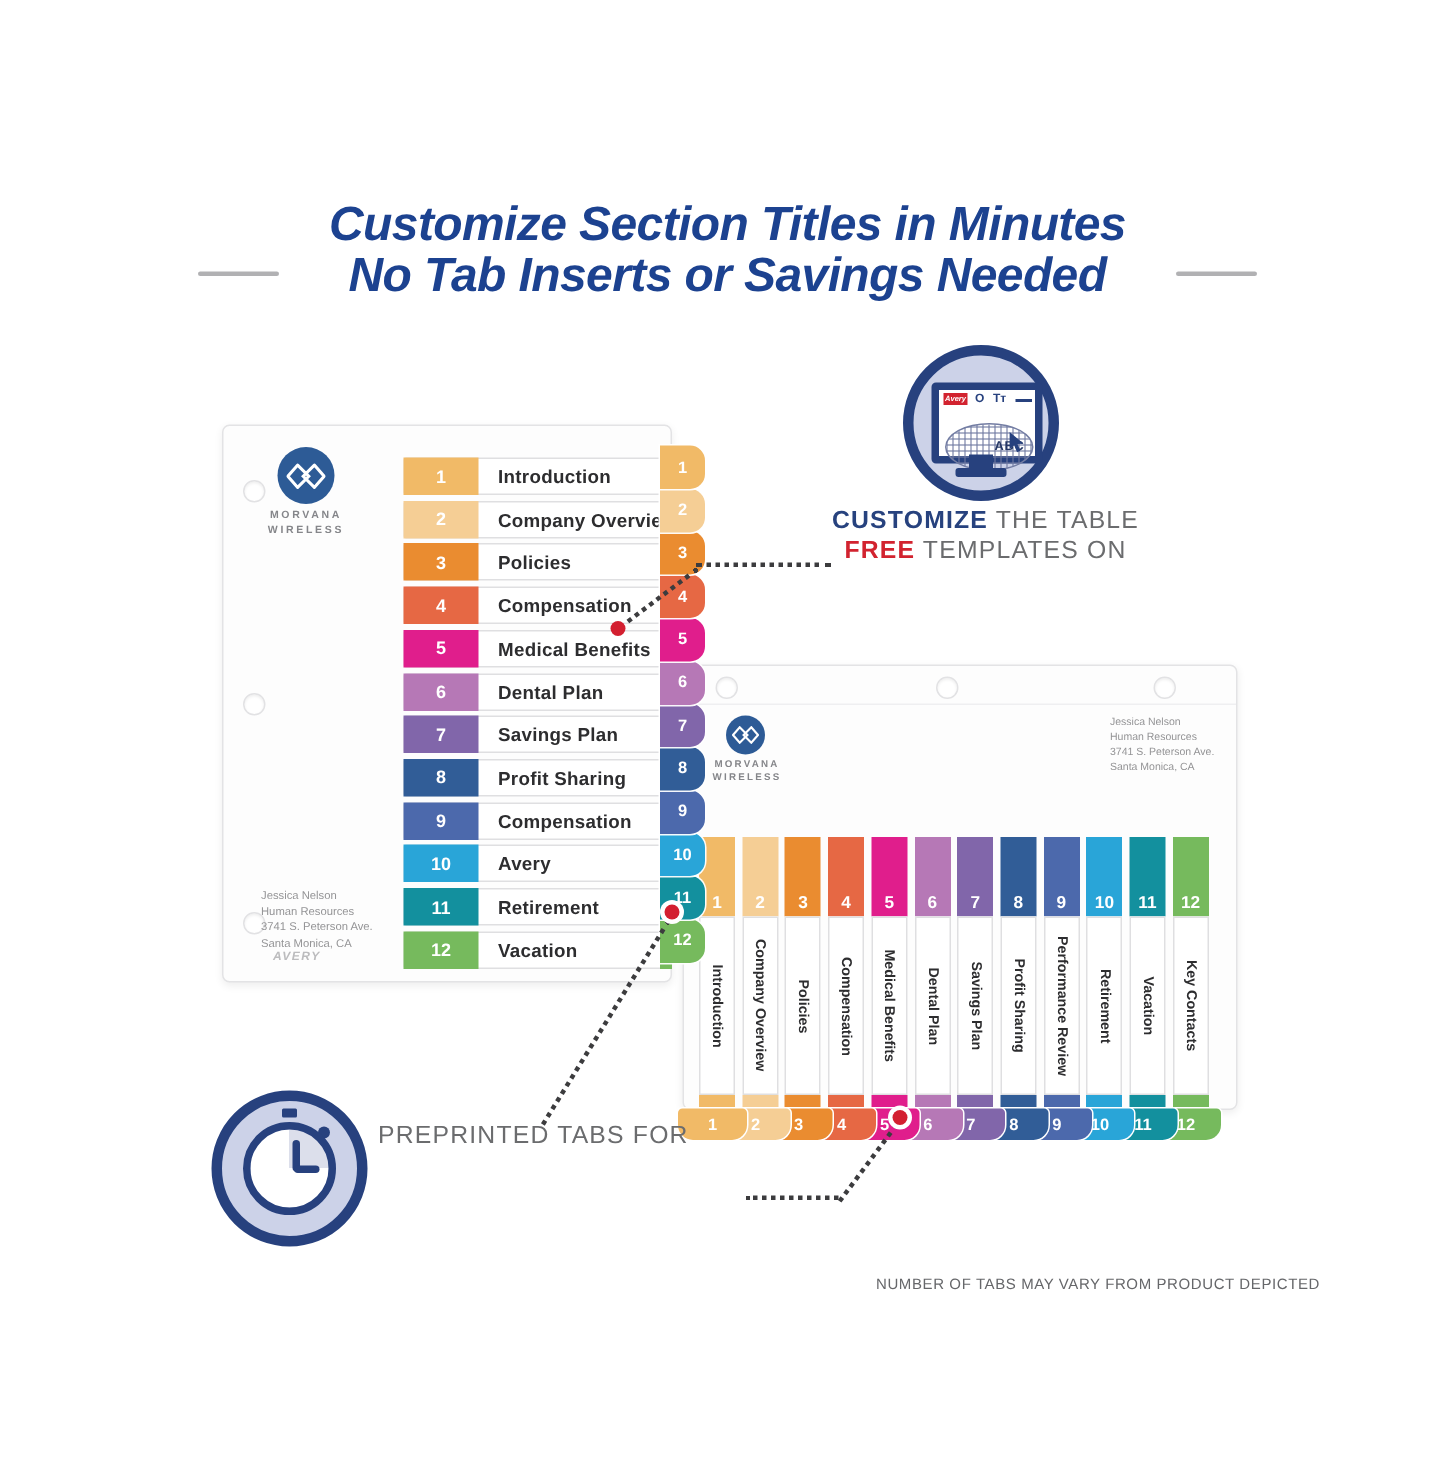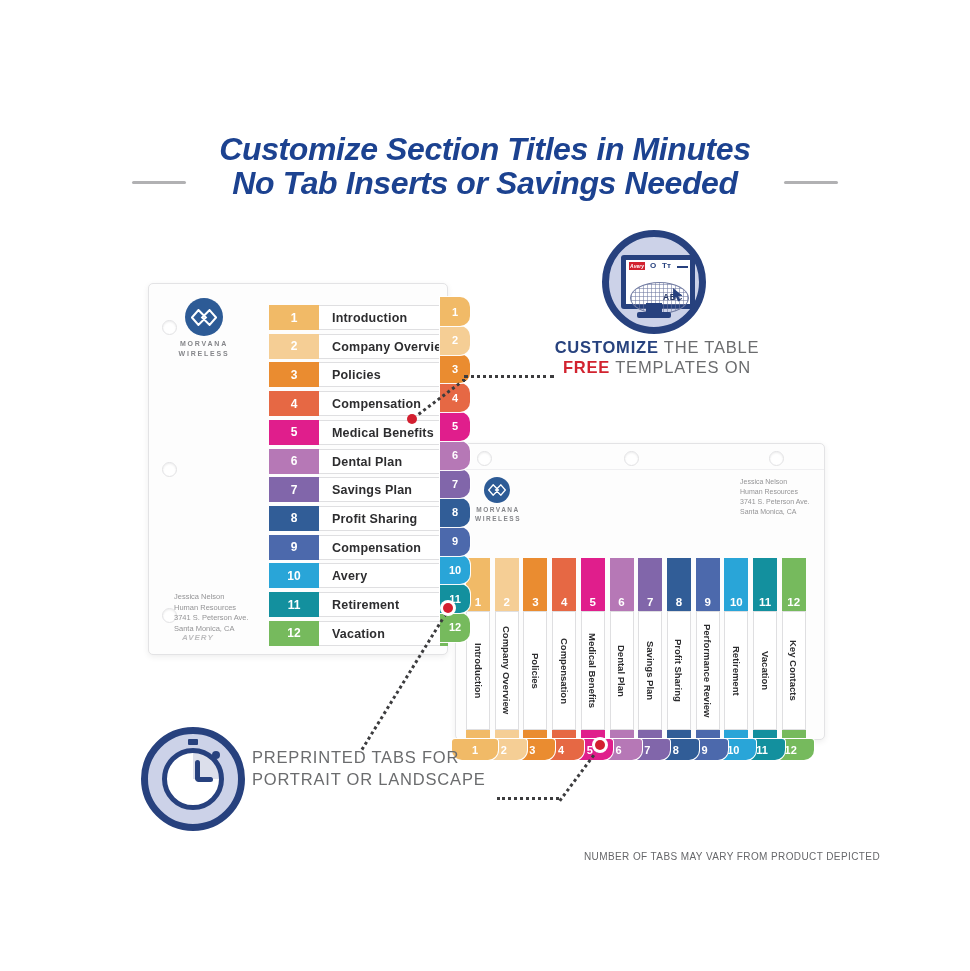"PORTRAIT OR LANDSCAPE" div { html: <div>PORTRAIT OR LANDSCAPE</div> -> none }
